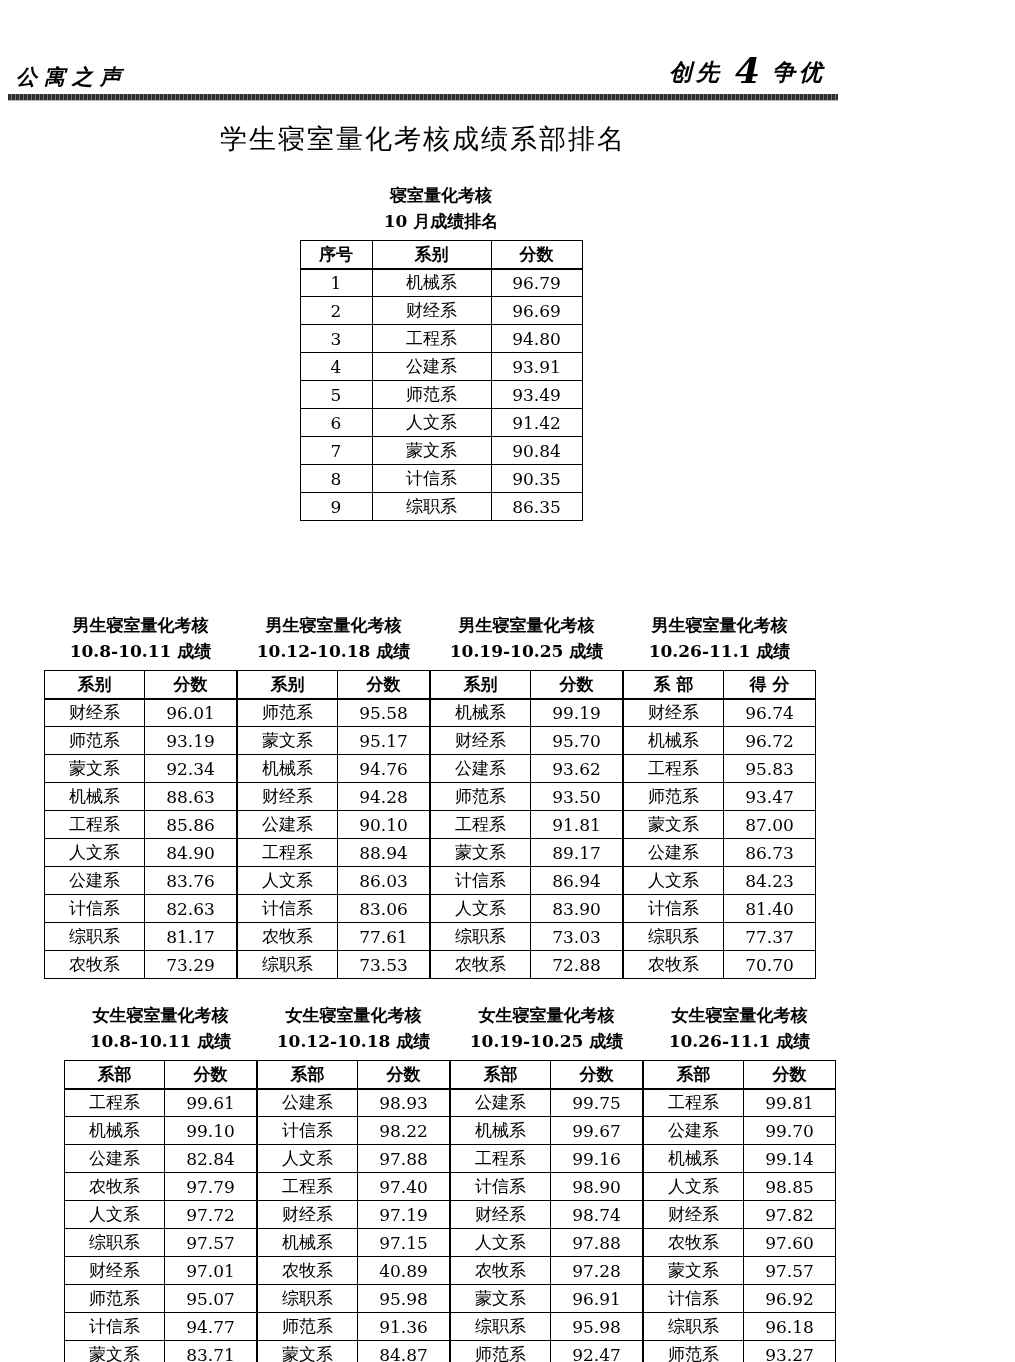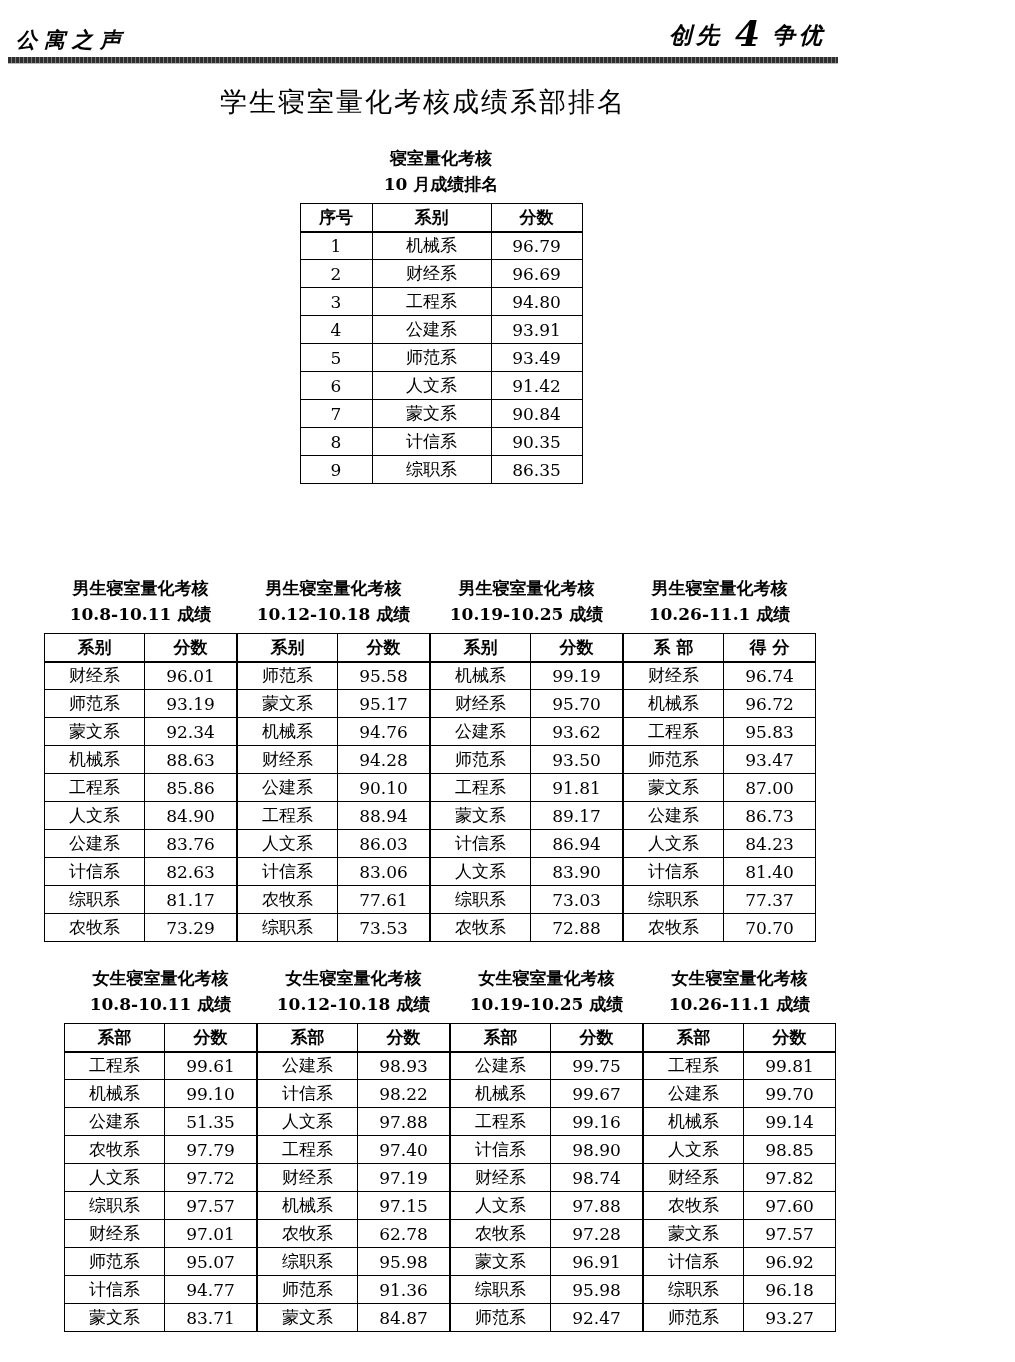"创先 4 争优" .slogan { margin-top: none -> 37px }
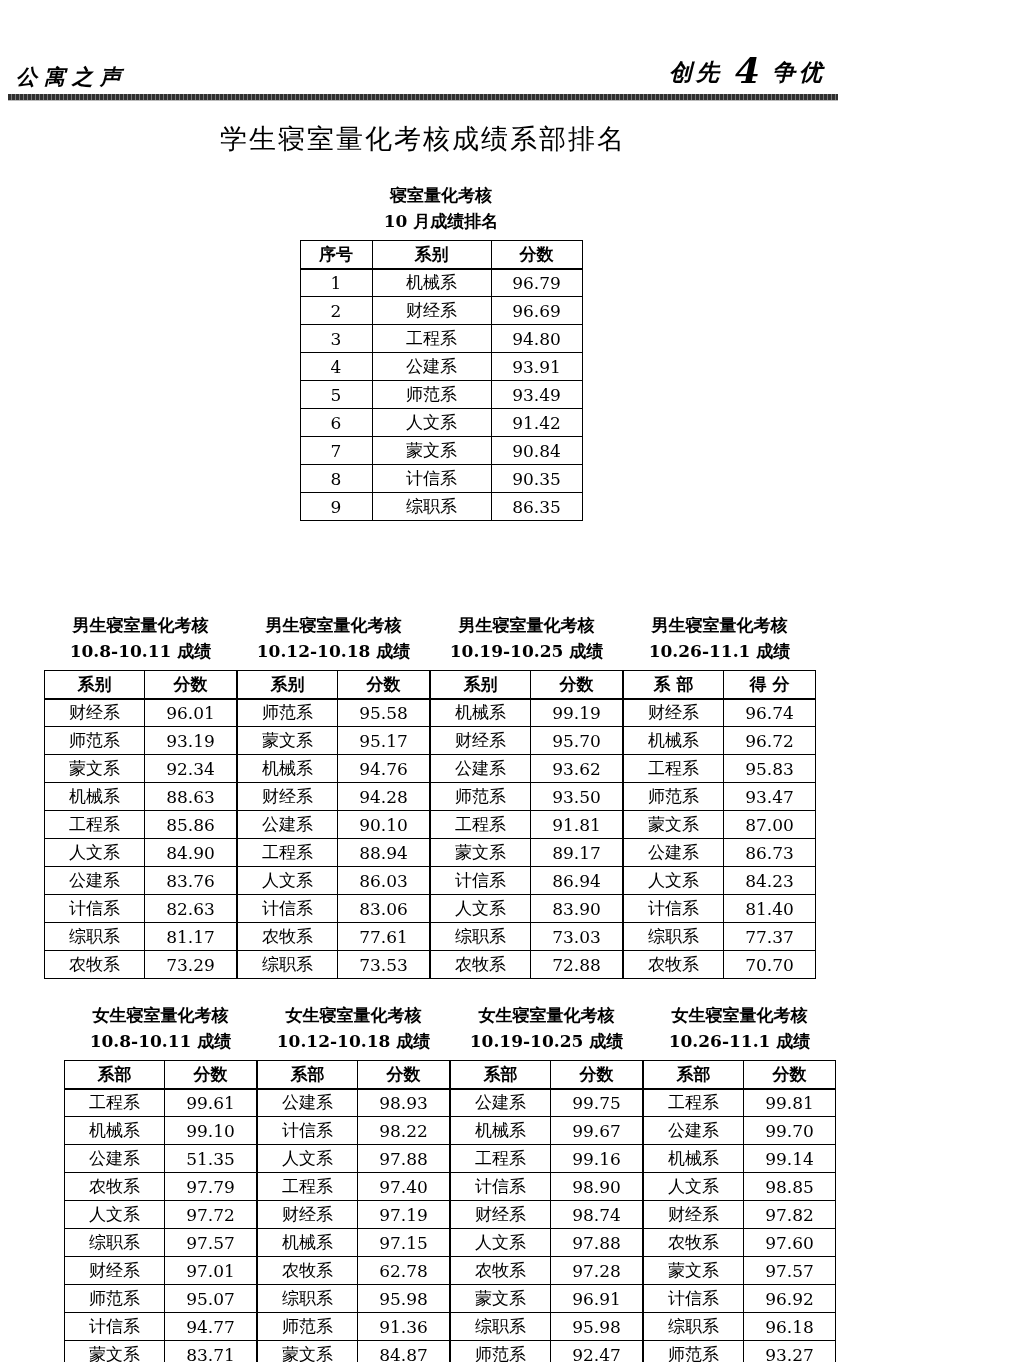"51.35" td { text: 51.35 -> 82.84 }
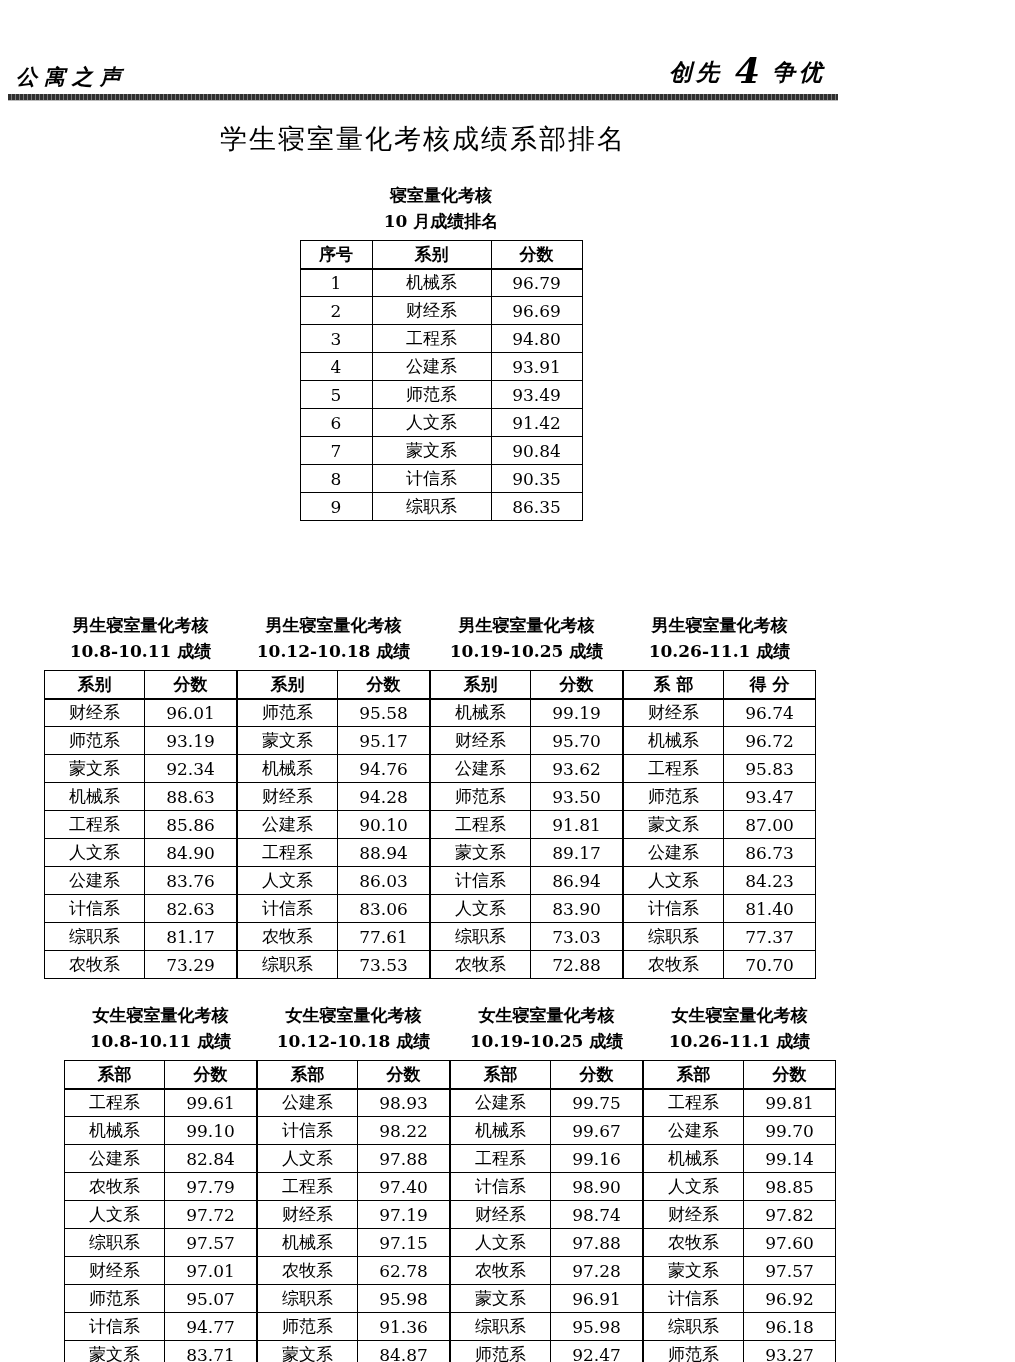"62.78" td { text: 62.78 -> 40.89 }
